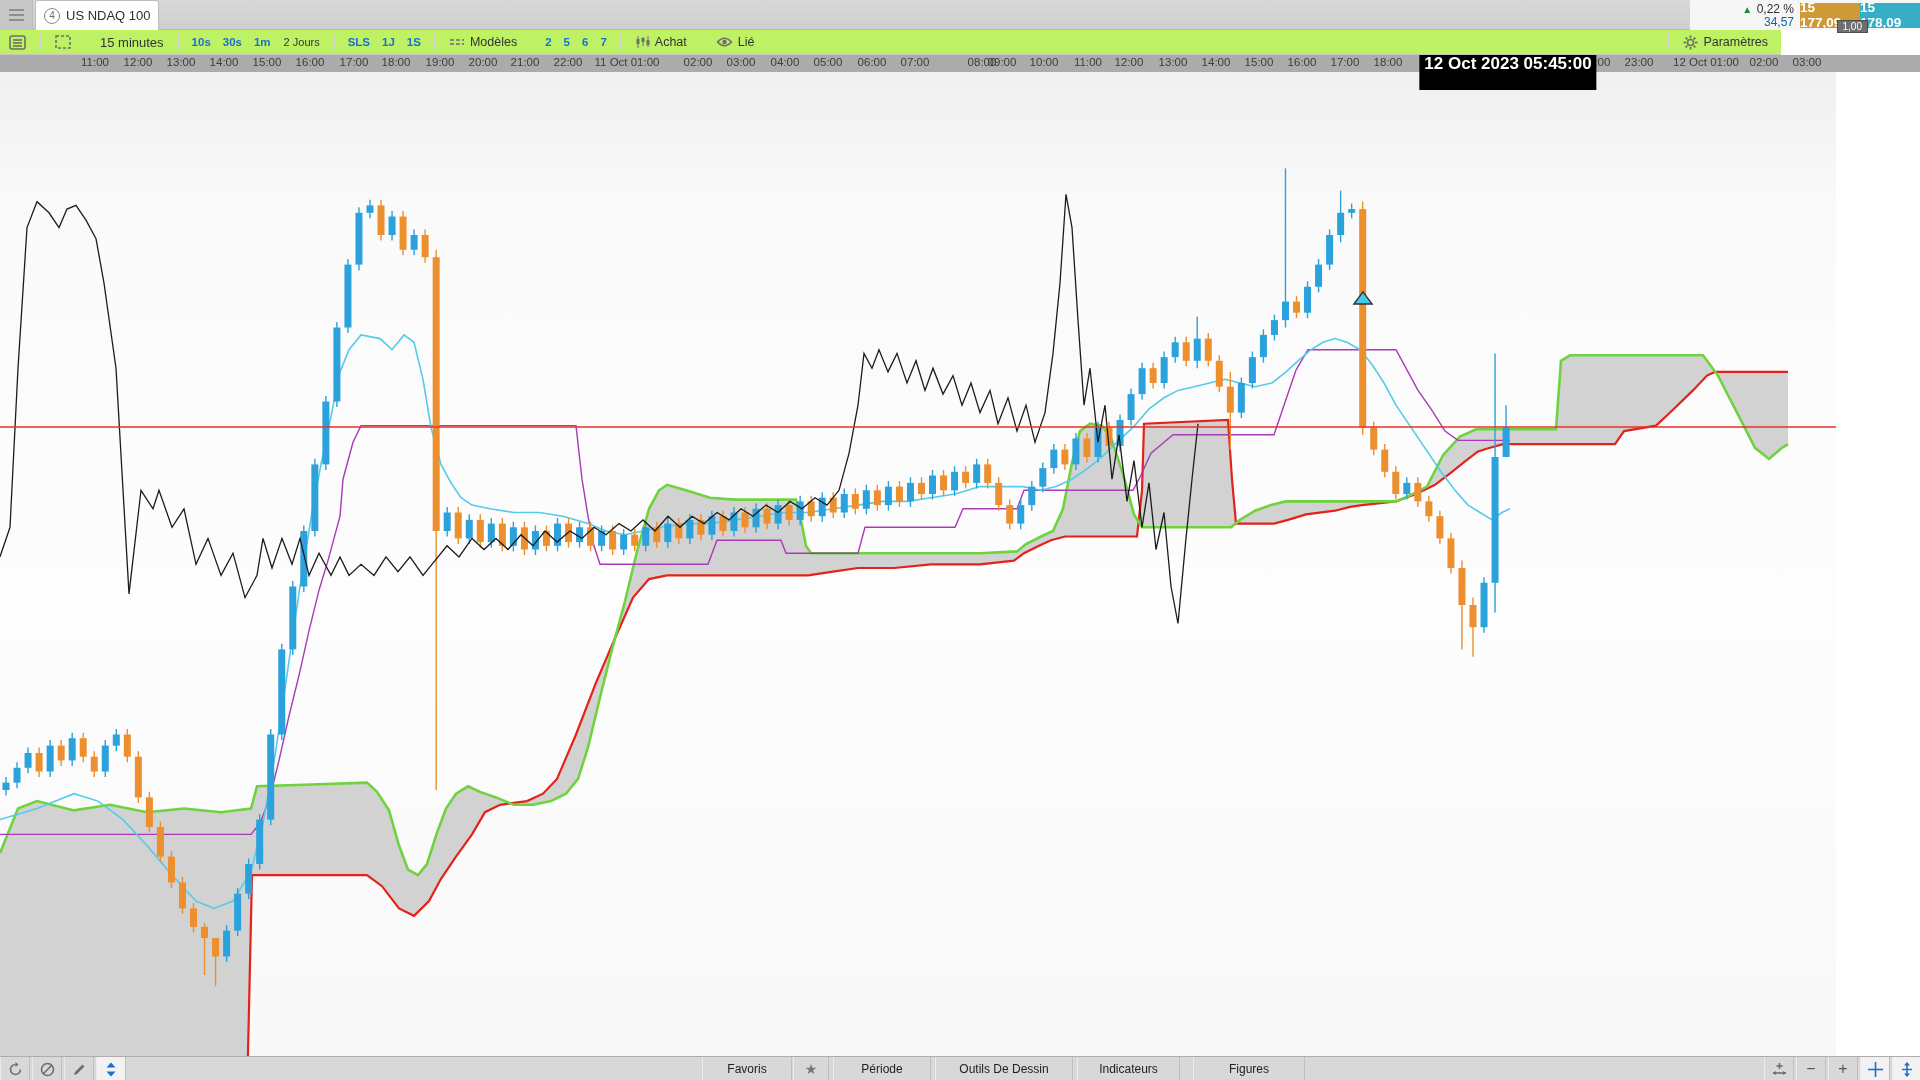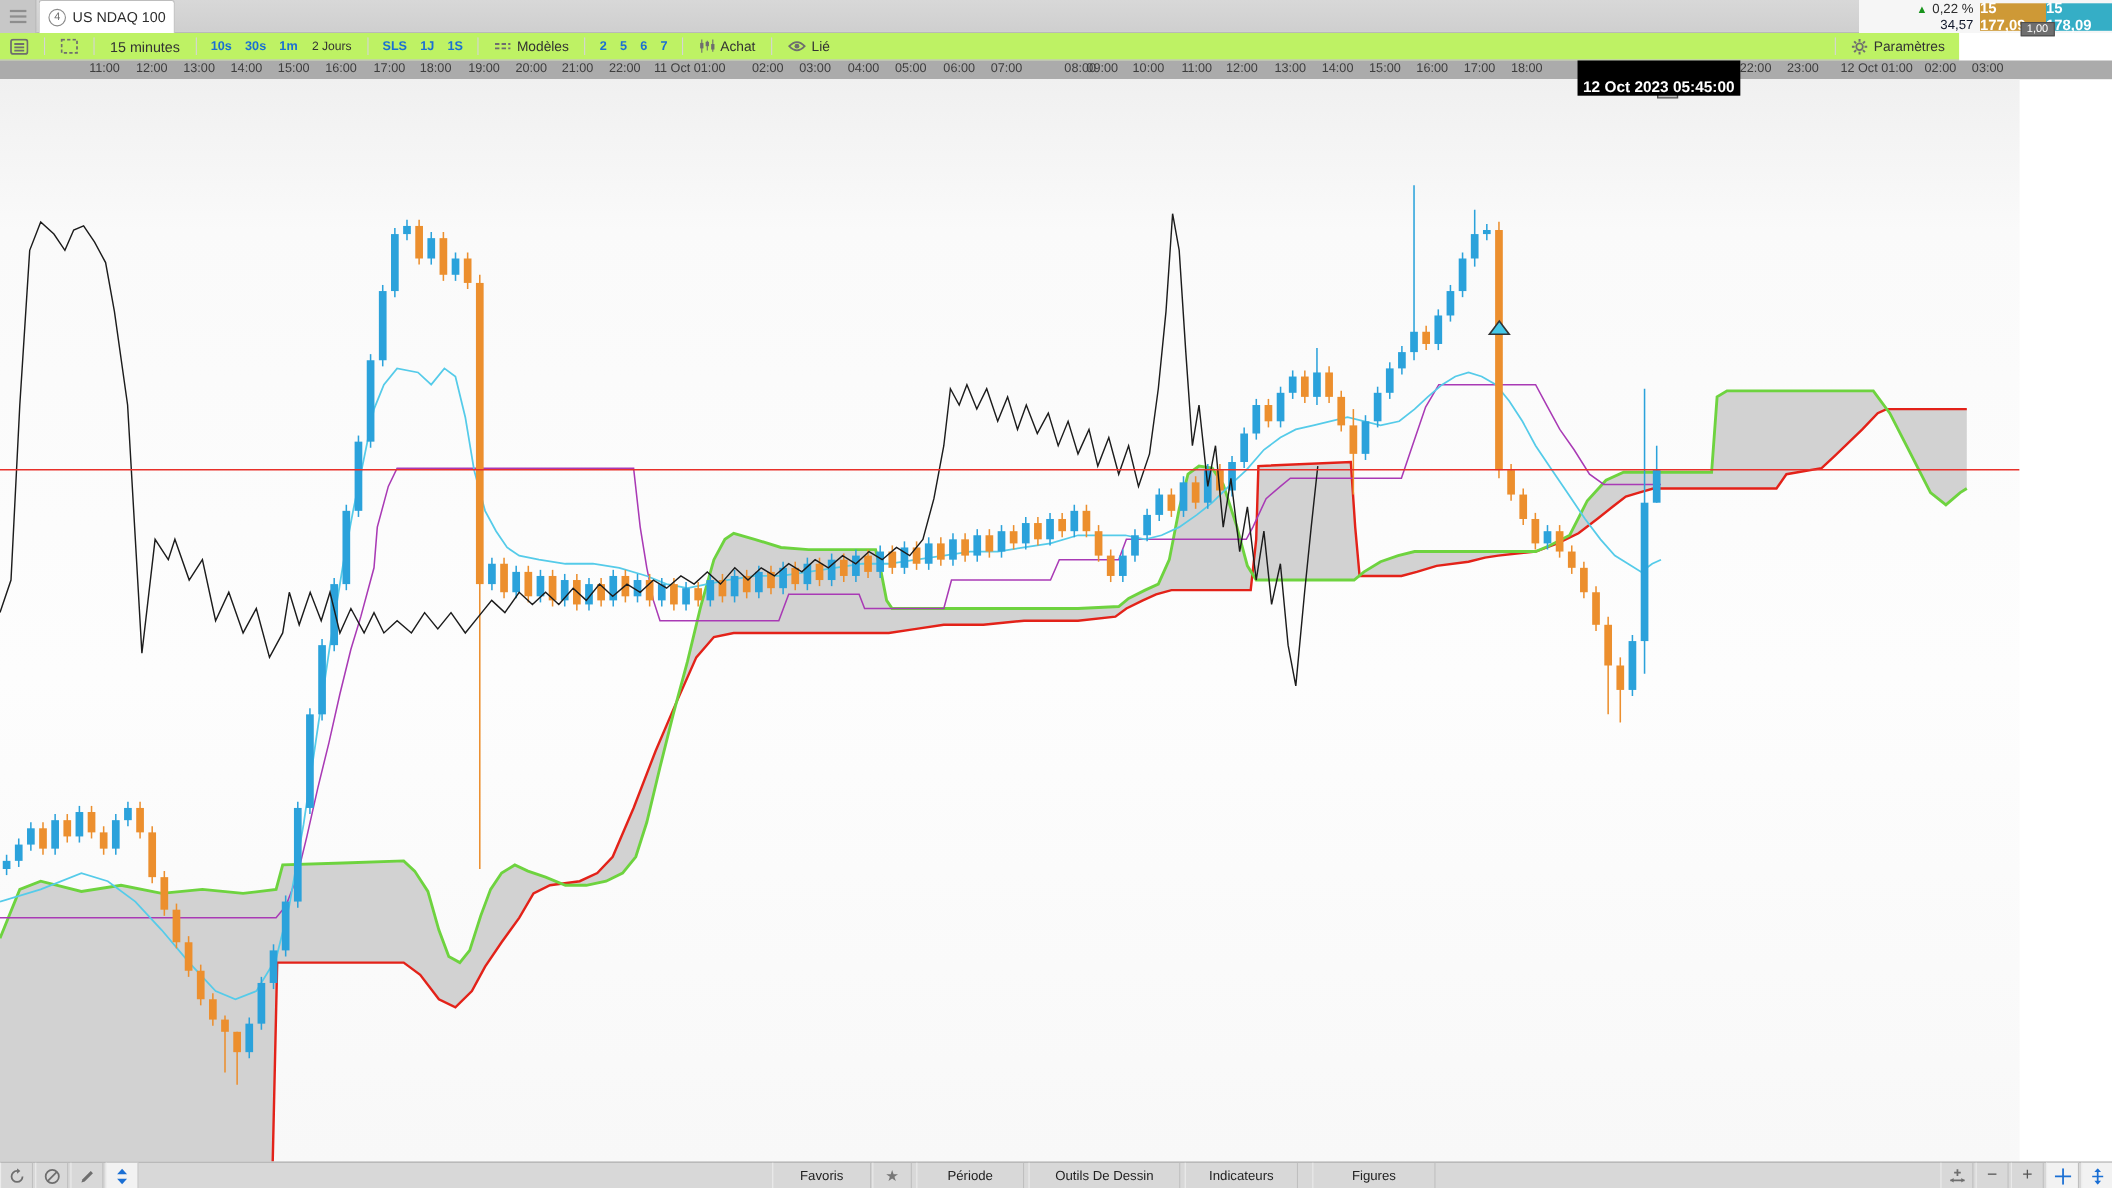"34,57" .chg .pts { color: #0f172a -> #0369a1 }
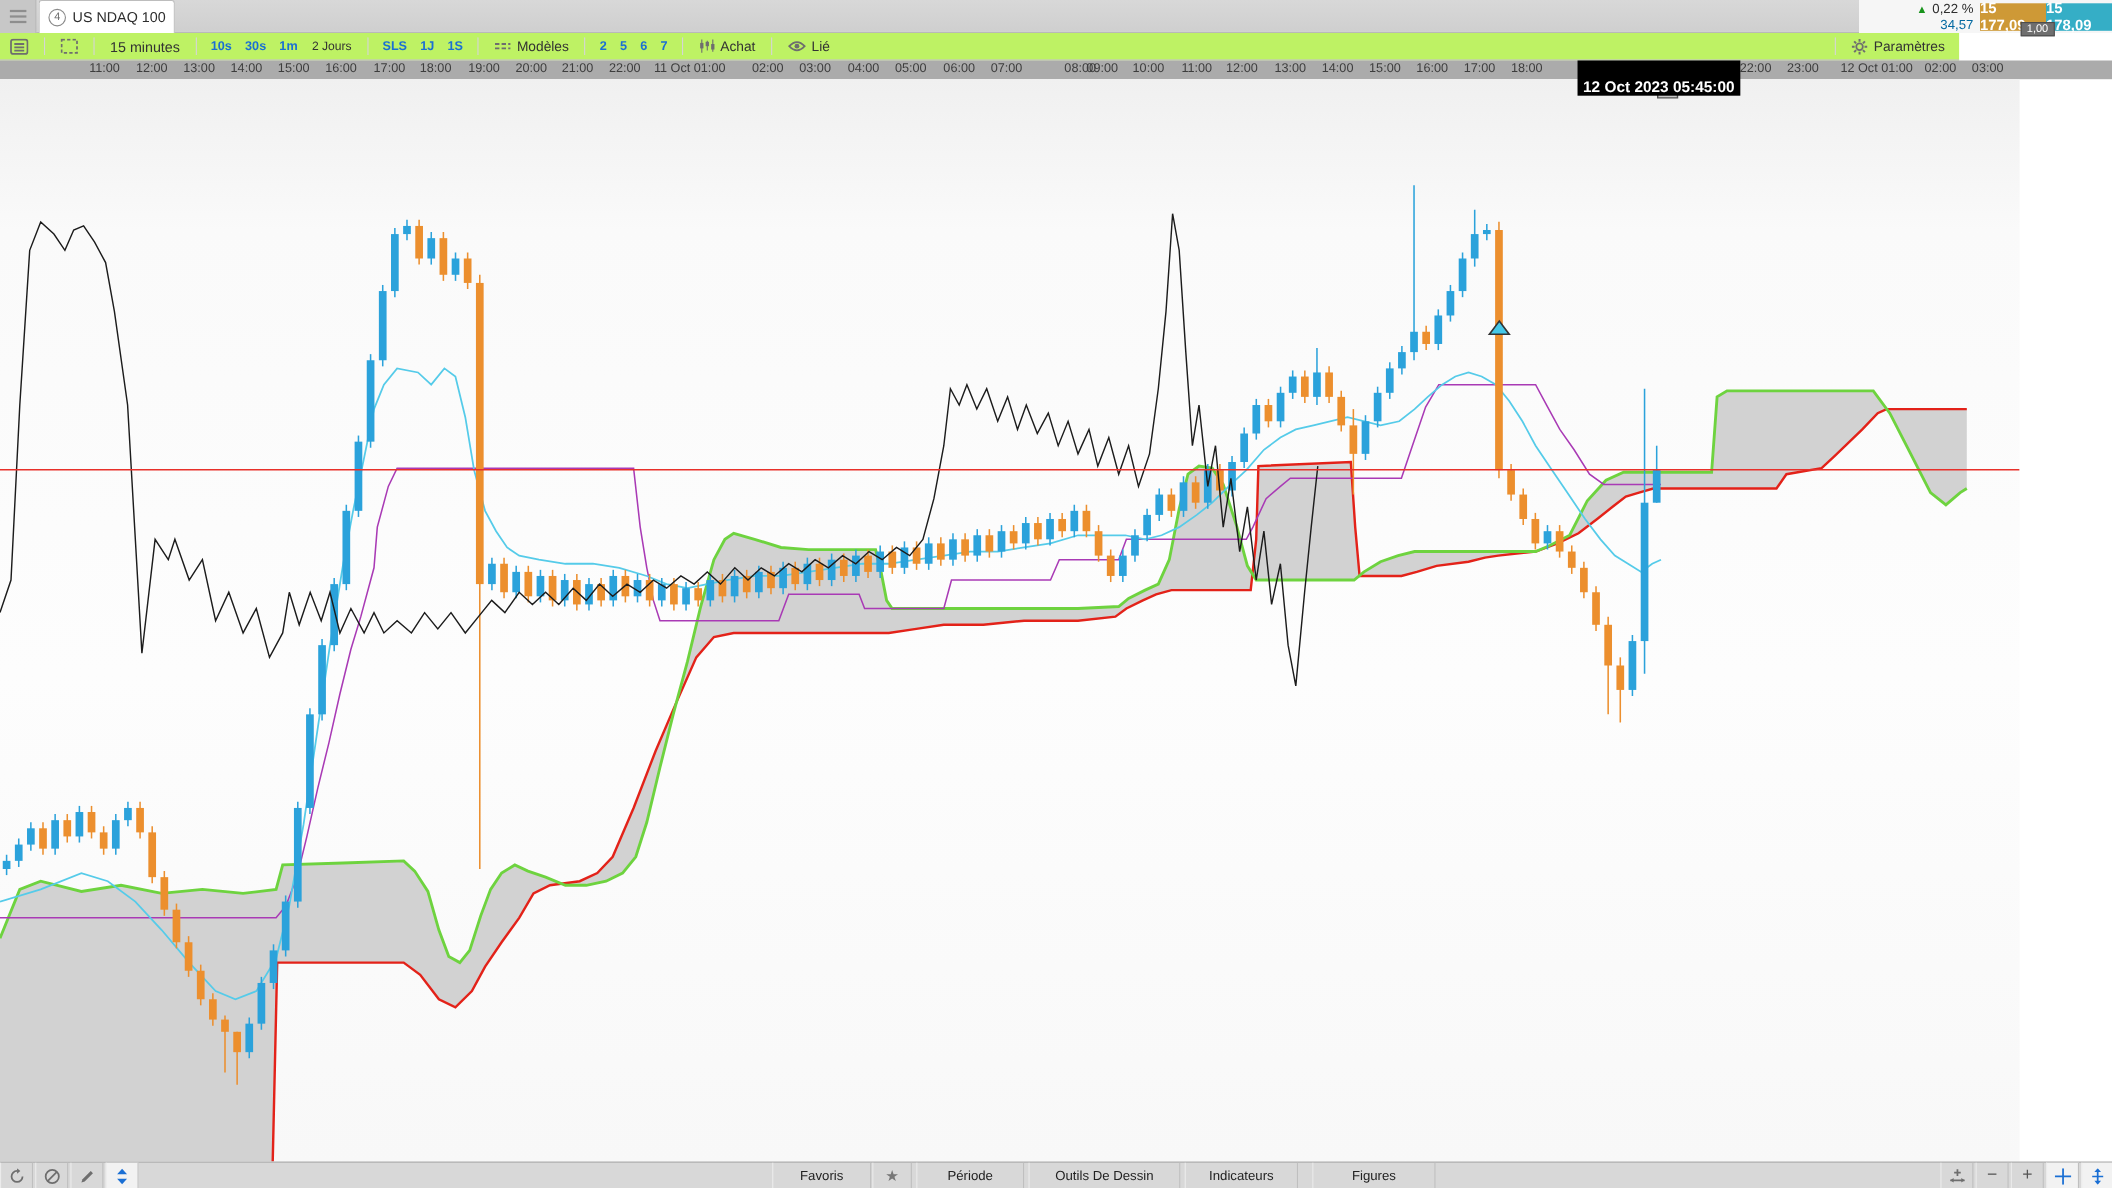"12 Oct 2023 05:45:00" .cursor-label { font-size: 14px -> 17px; height: 17px -> 35px; padding: 16px 5px -> 0 5px }
